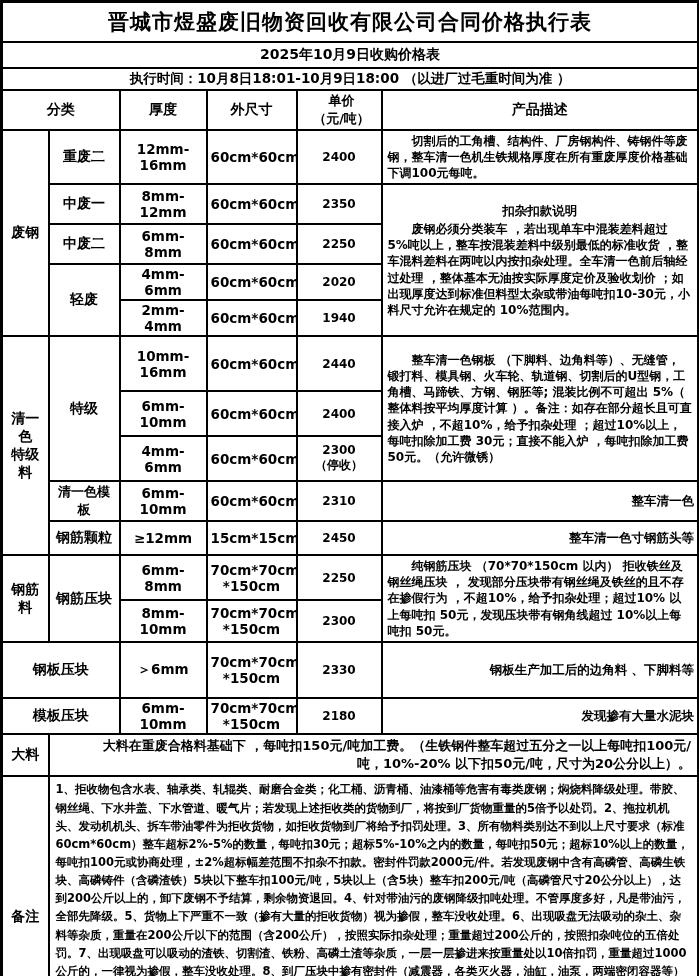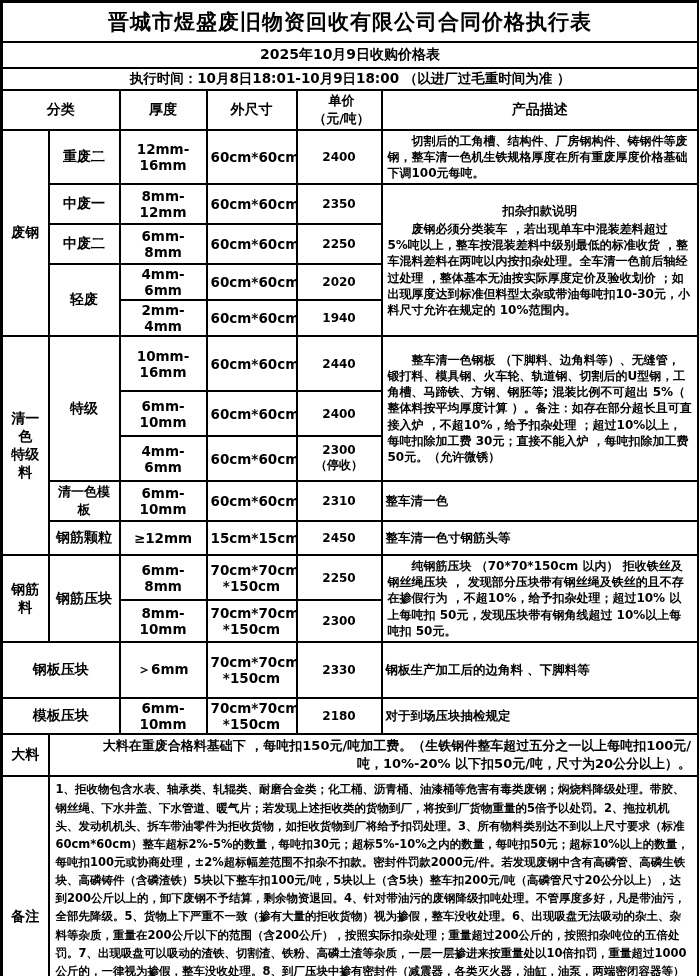"整车清一色" .desc-center { text-align: left -> right }
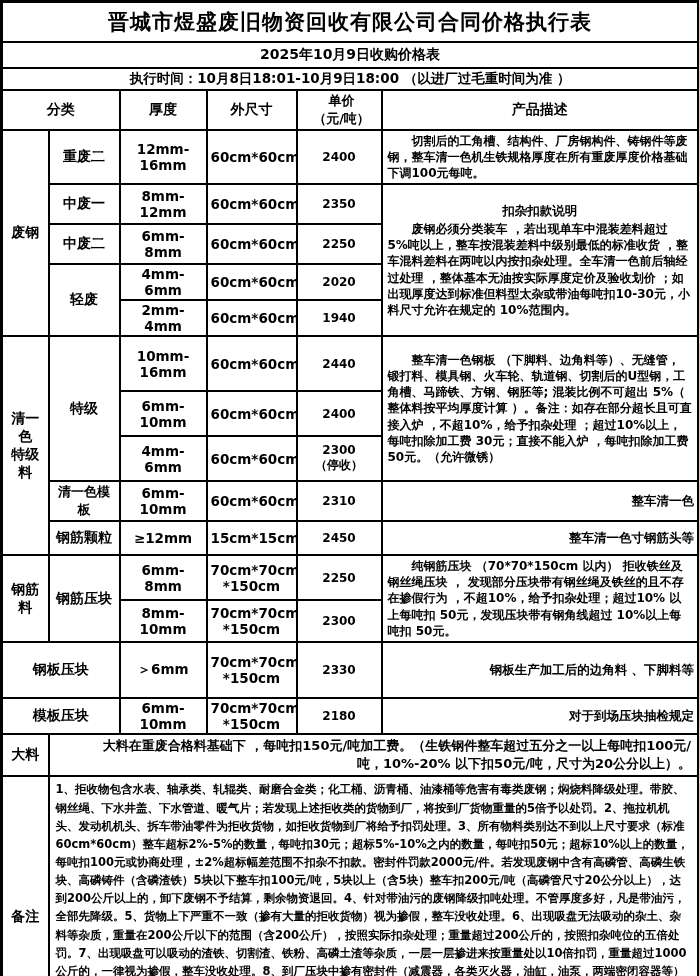"对于到场压块抽检规定" td.desc-center { text: 对于到场压块抽检规定 -> 发现掺有大量水泥块 }
